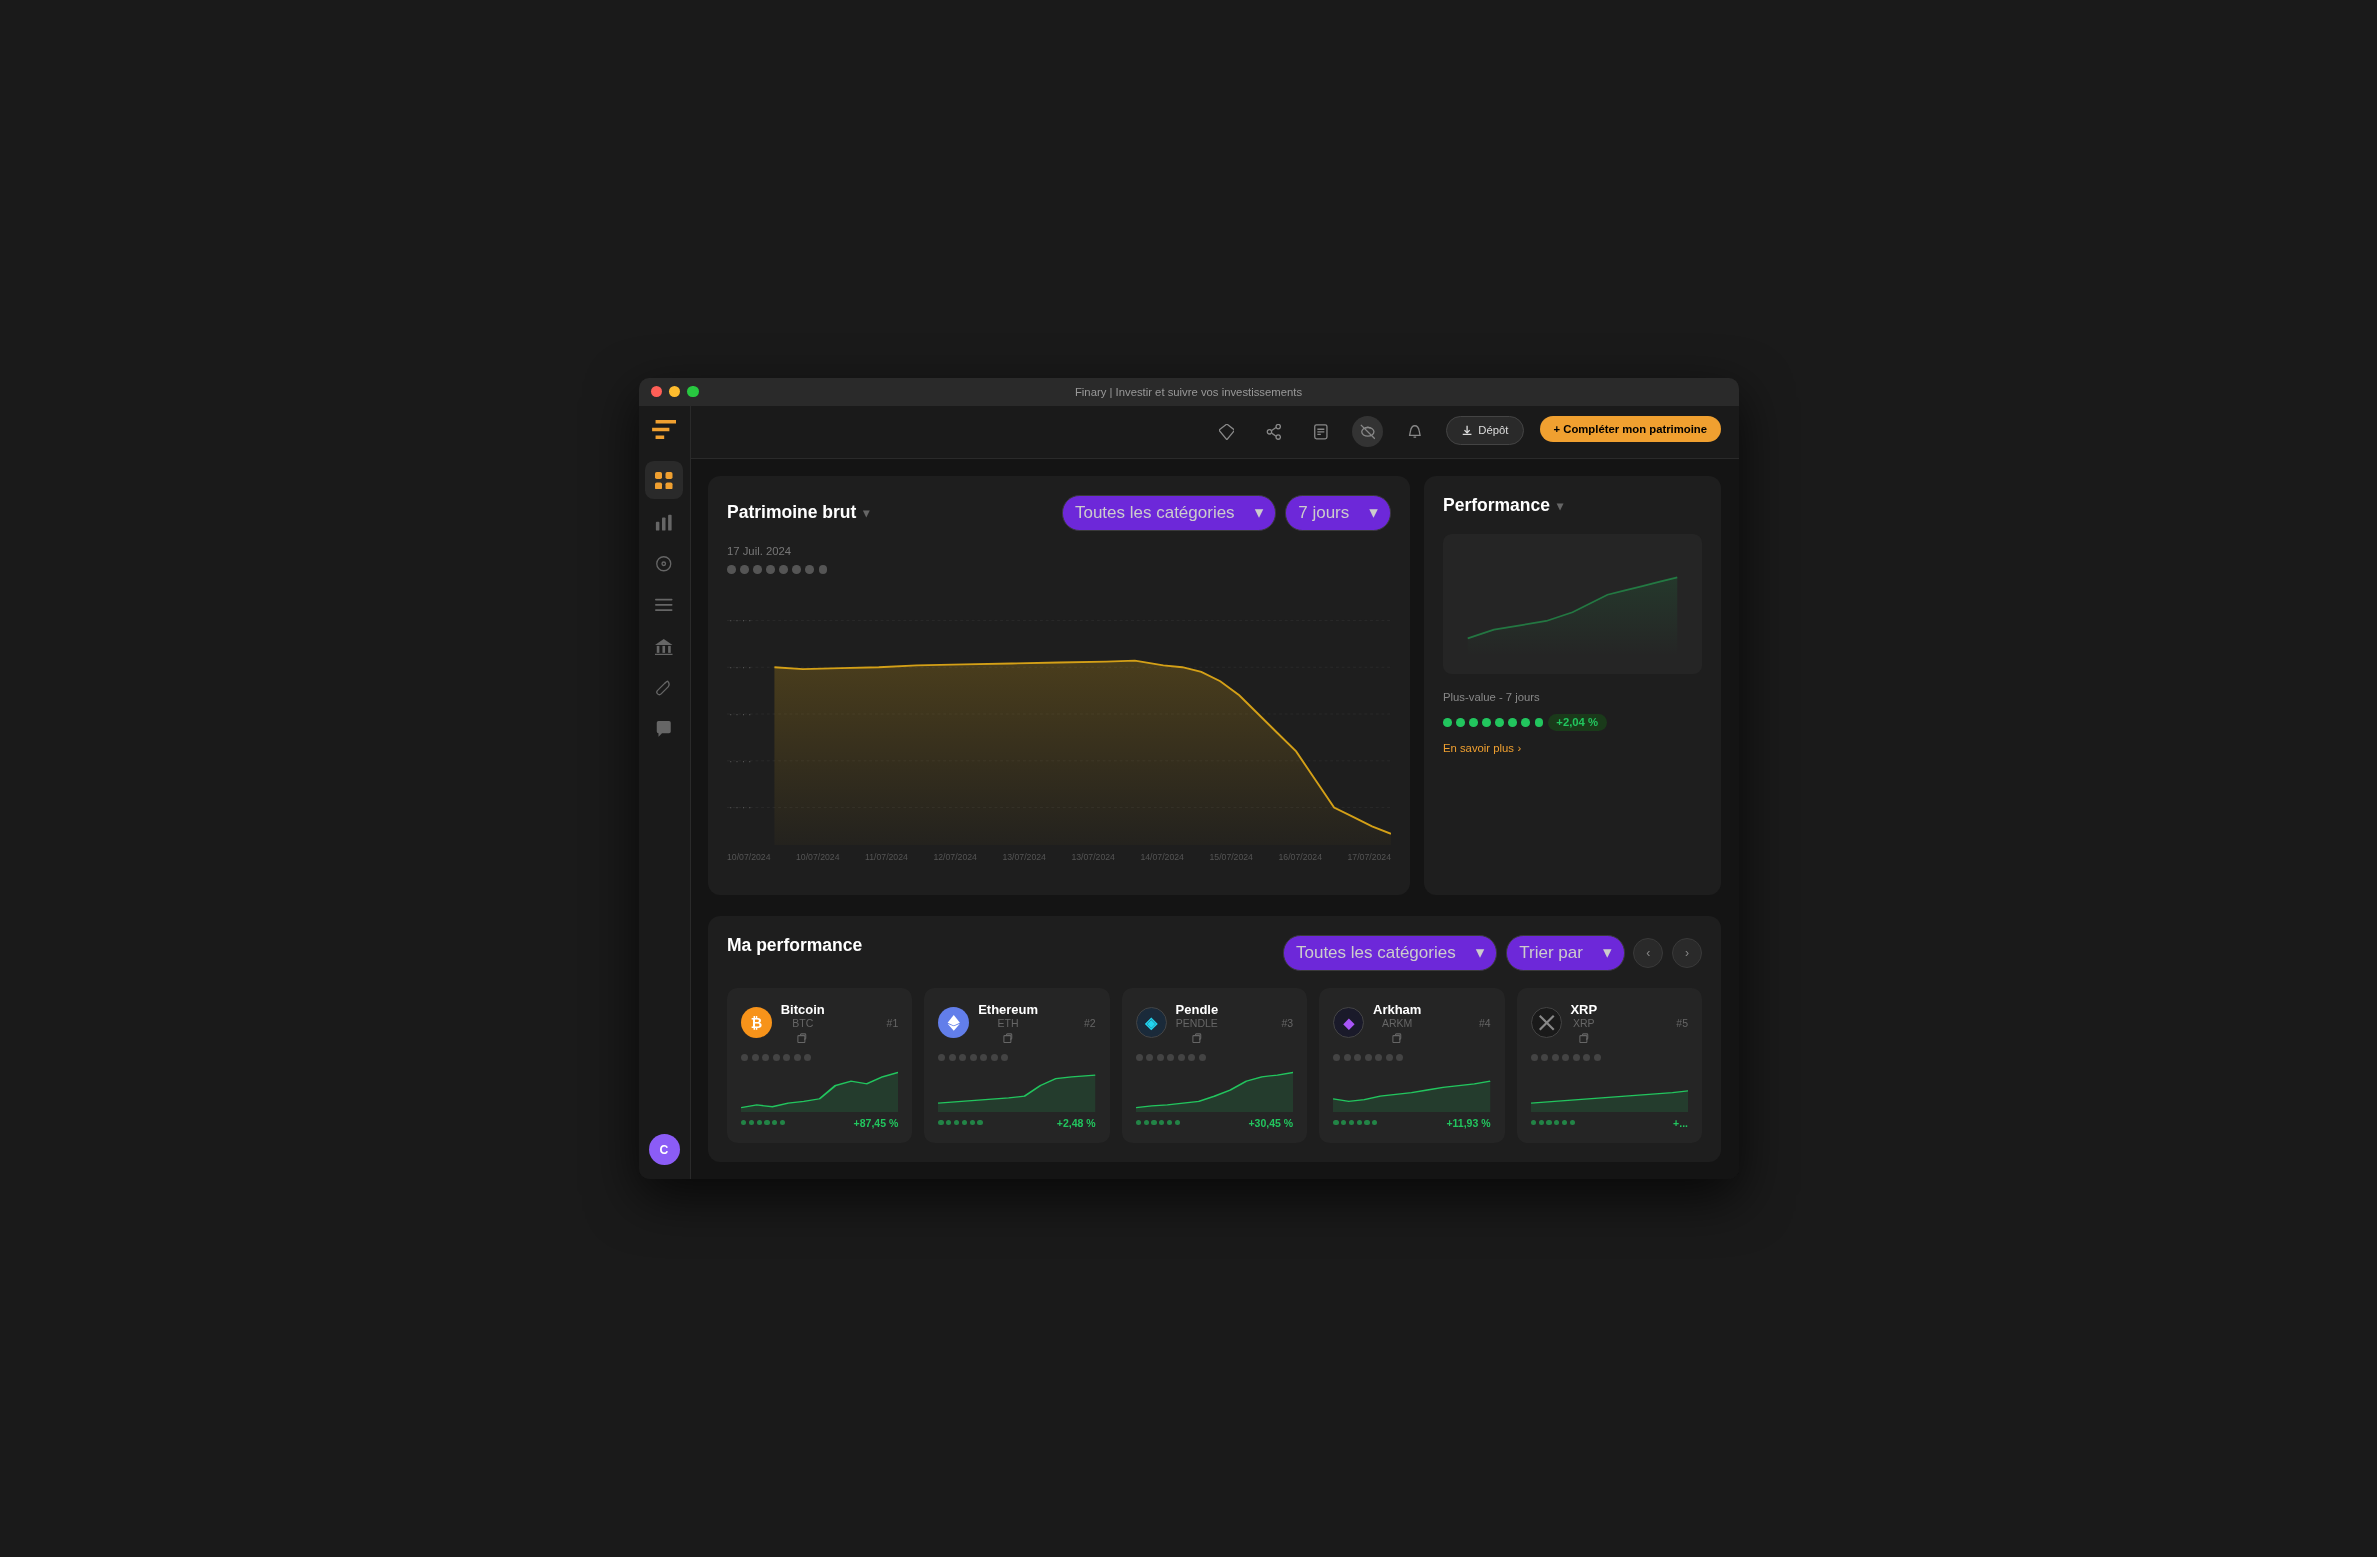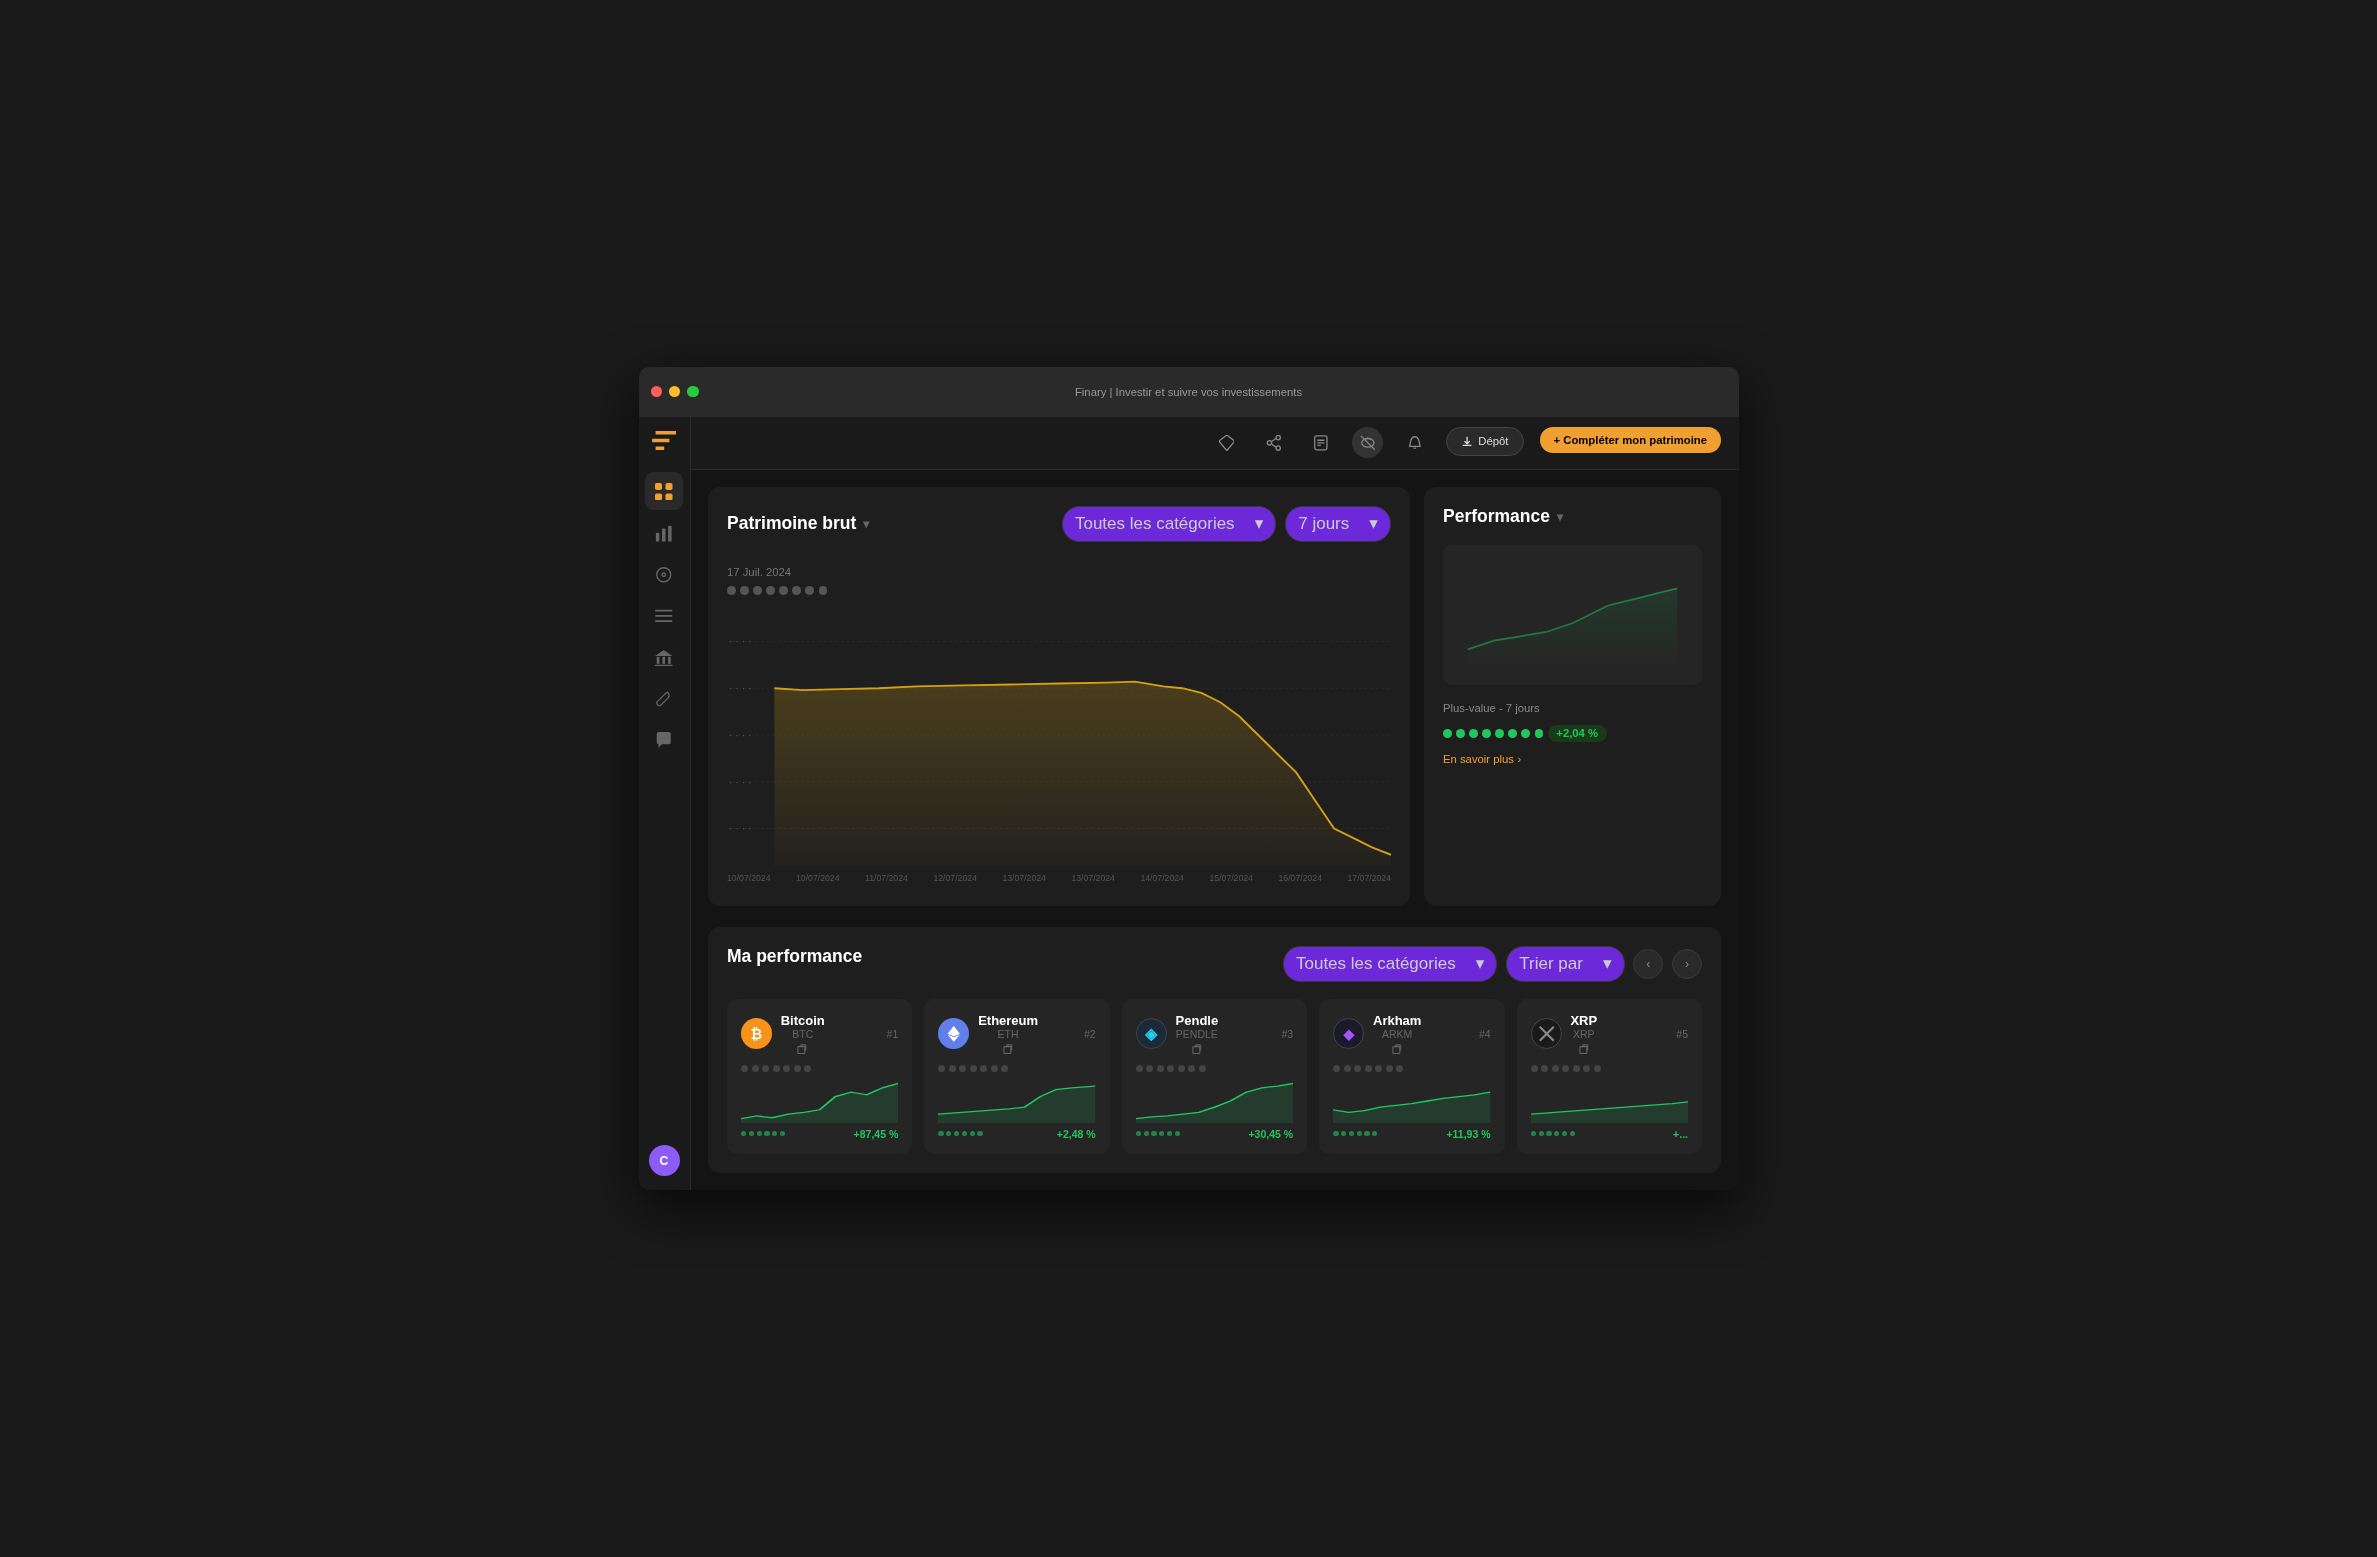"Finary | Investir et suivre" .title-bar { height: 50px -> 28px }
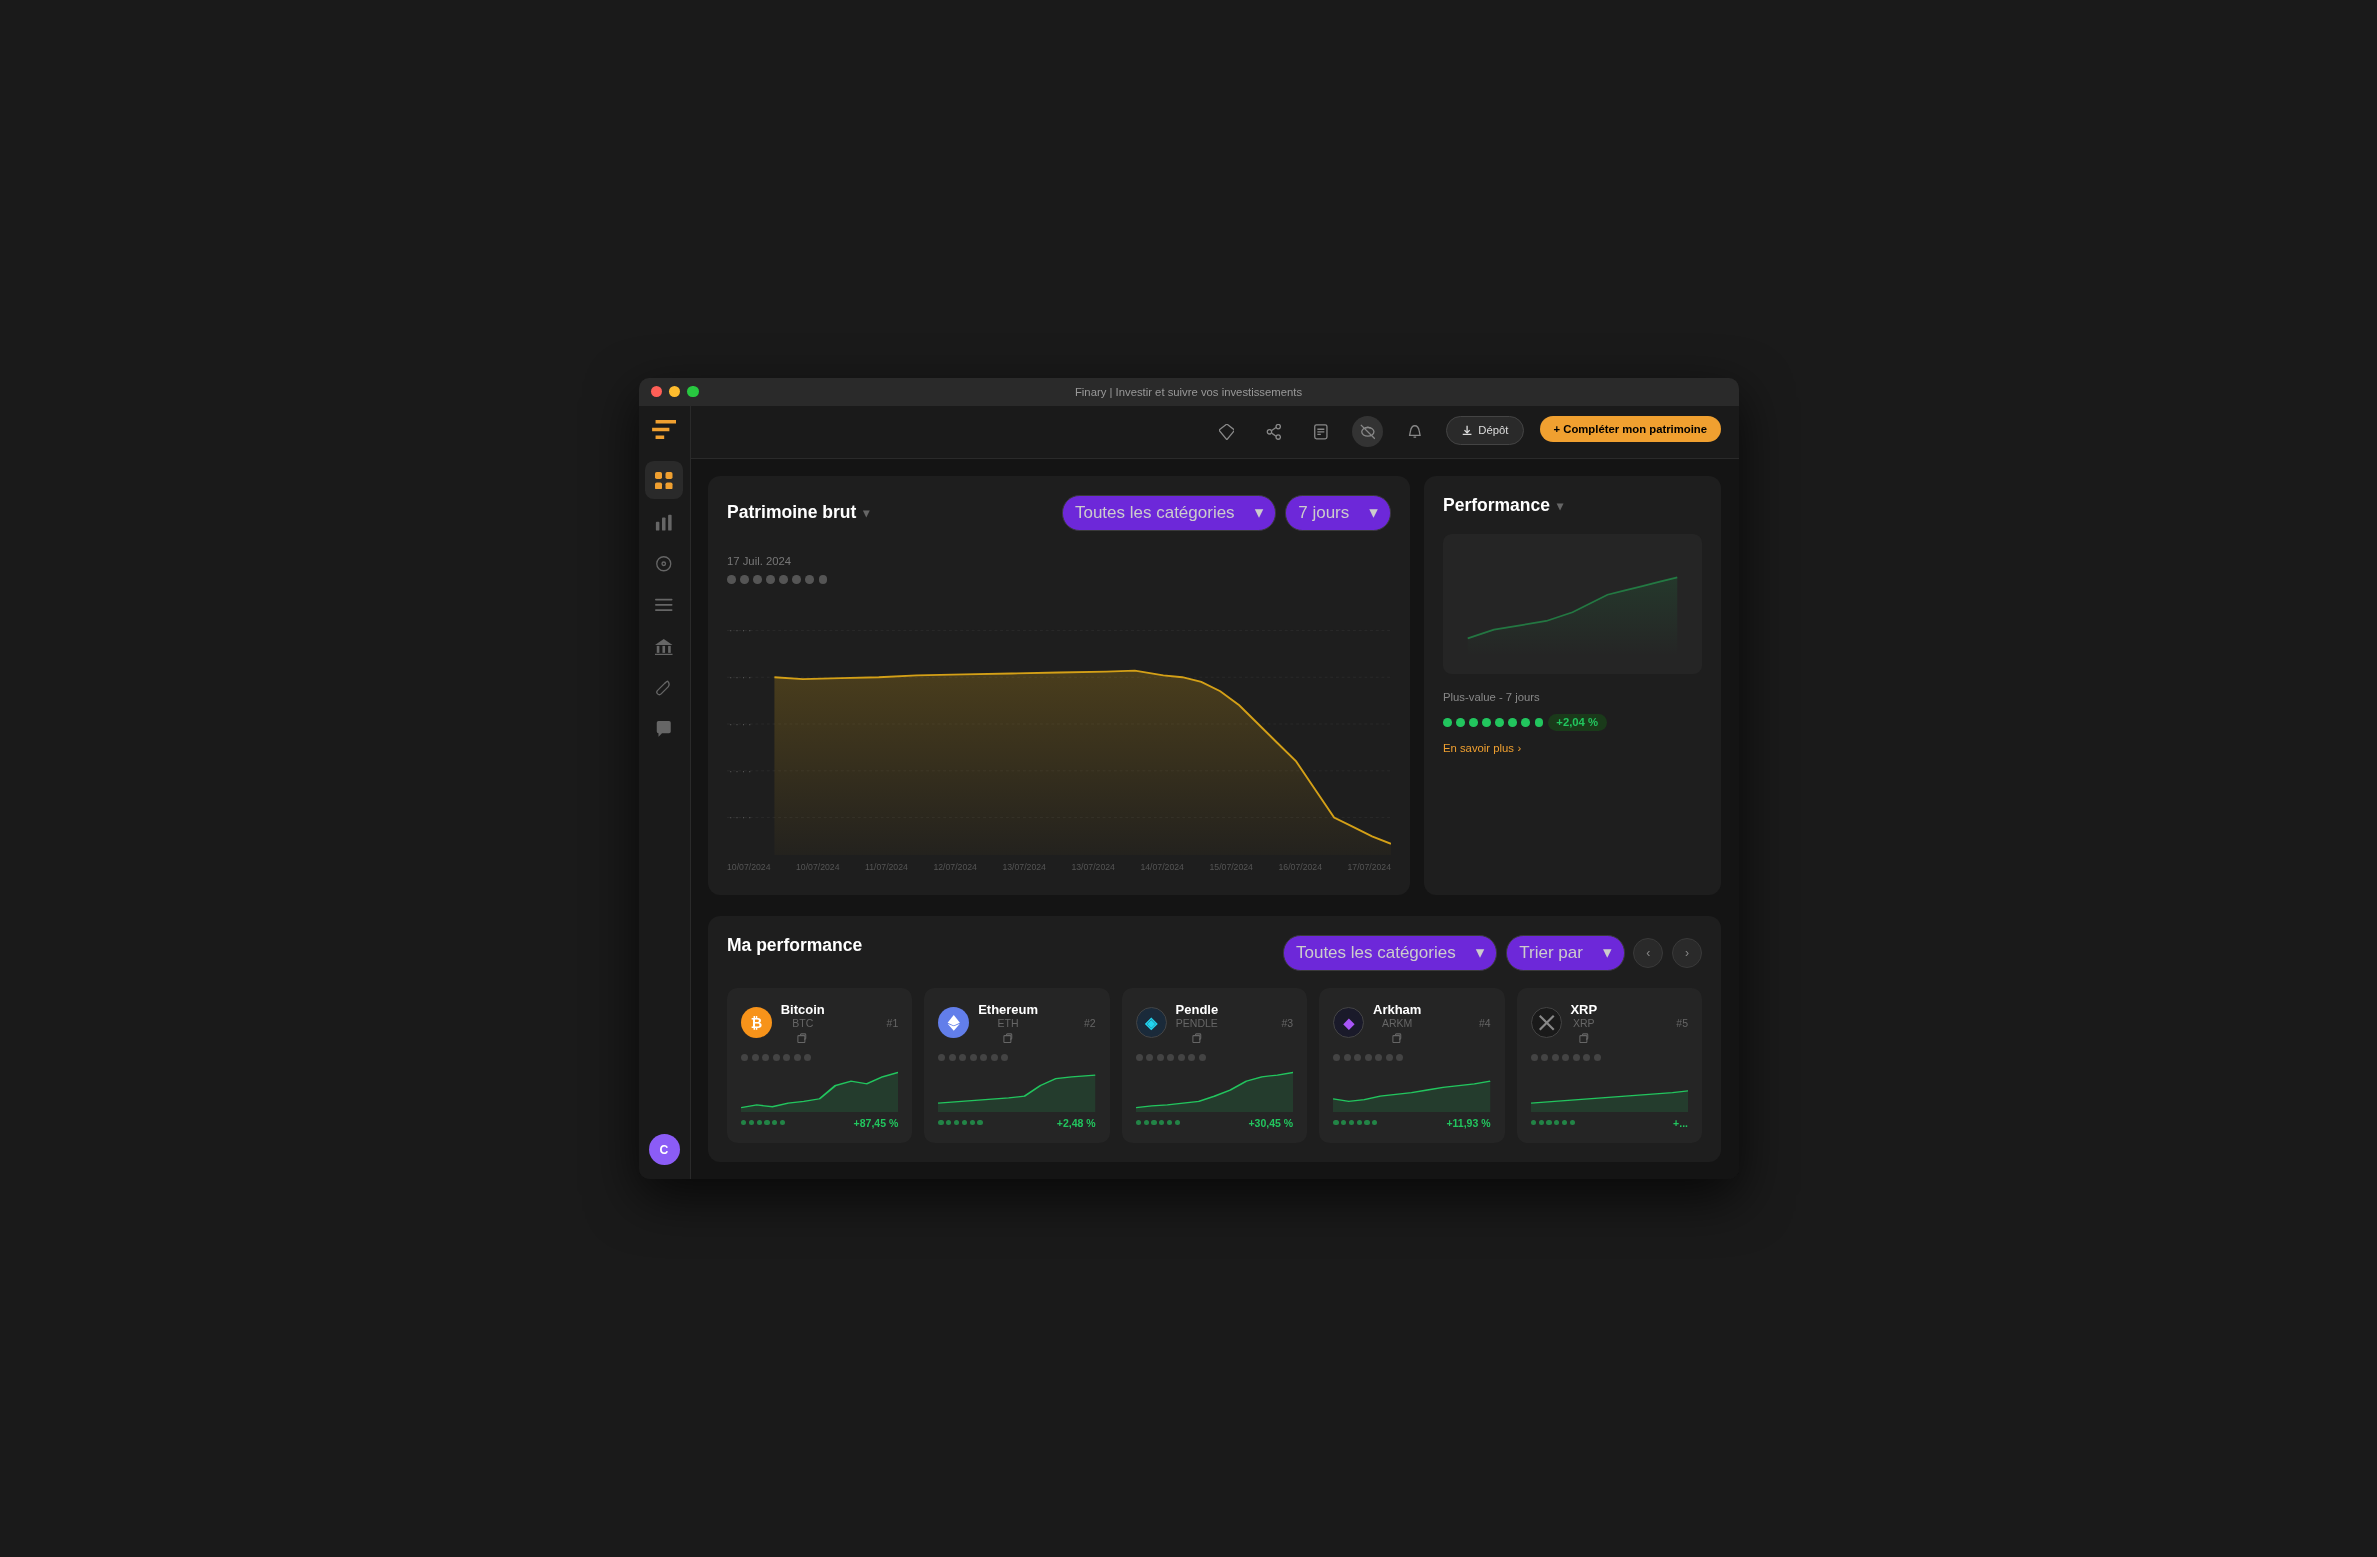"Patrimoine brut" .card-header { margin-bottom: 24px -> 14px }
